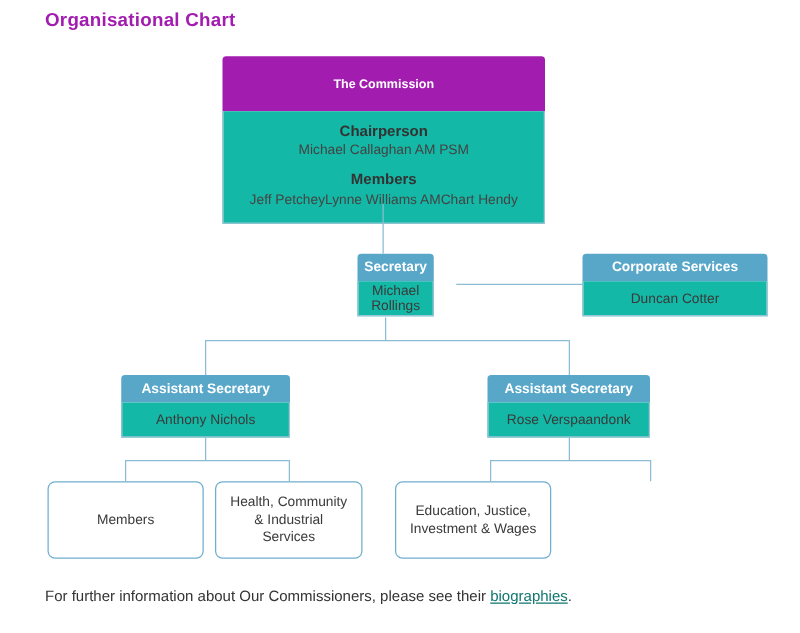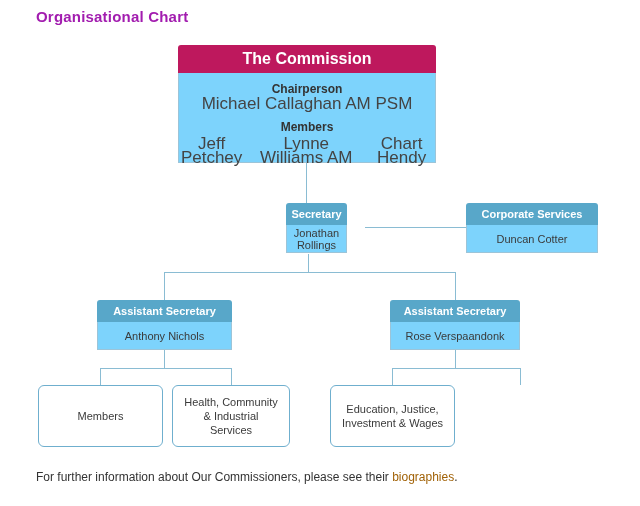"The Commission" .commission .hdr { background: #be185d -> #a21caf; font-size: 16px -> 10px; height: 28px -> 44px }
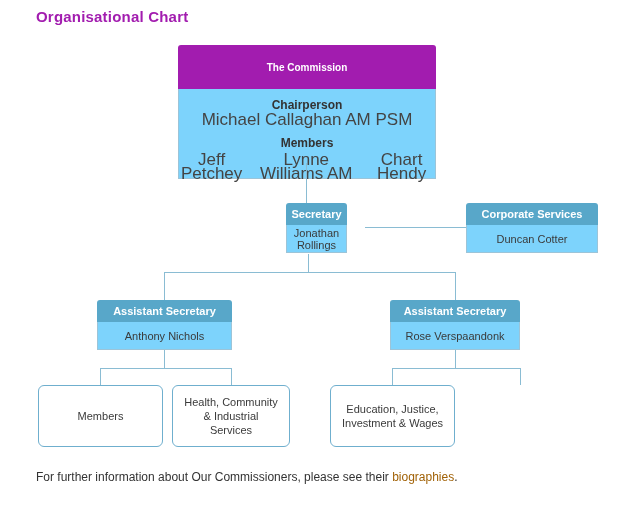"Chairperson" .box .bdy { background: #7dd3fc -> #14b8a6 }
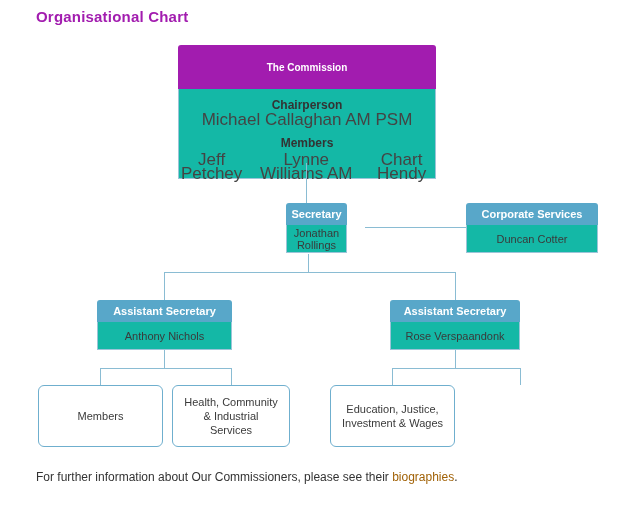"Michael Callaghan AM PSM" .name-line { font-size: 17px -> 11px }
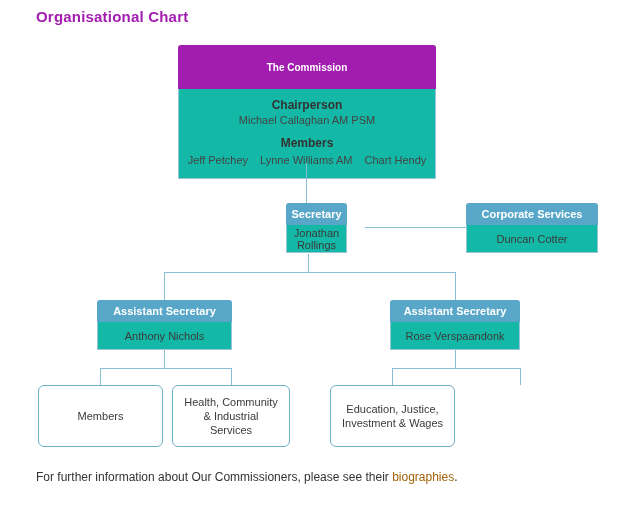"Jeff Petchey" .members-row { gap: 12px -> 0 }
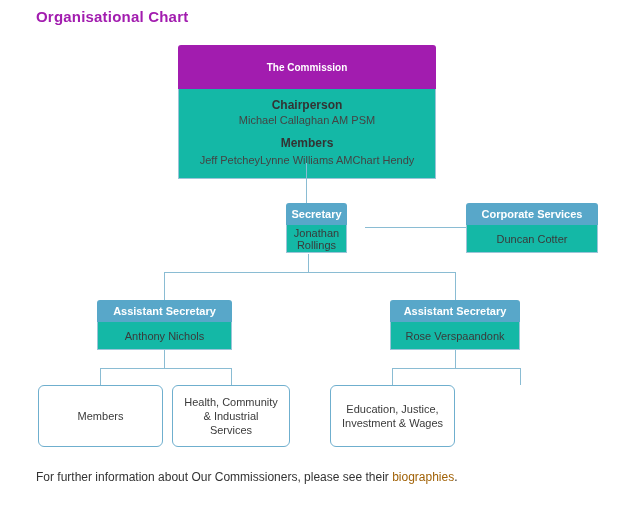"Corporate Services" .corporate { width: 132px -> 148px }
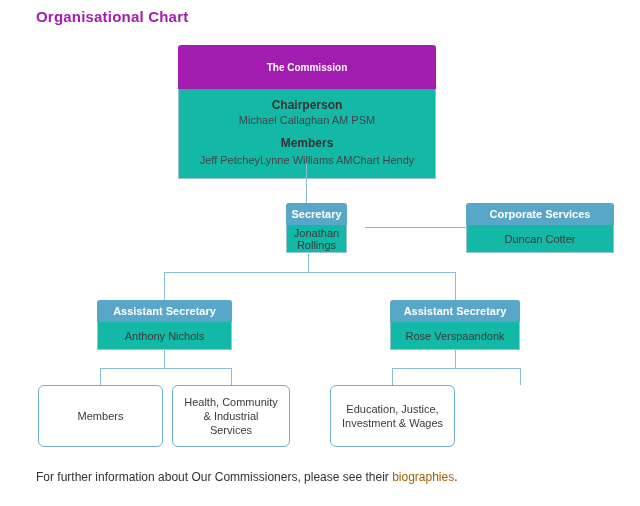"Jonathan Rollings" div.bdy { text: Jonathan -> Michael }
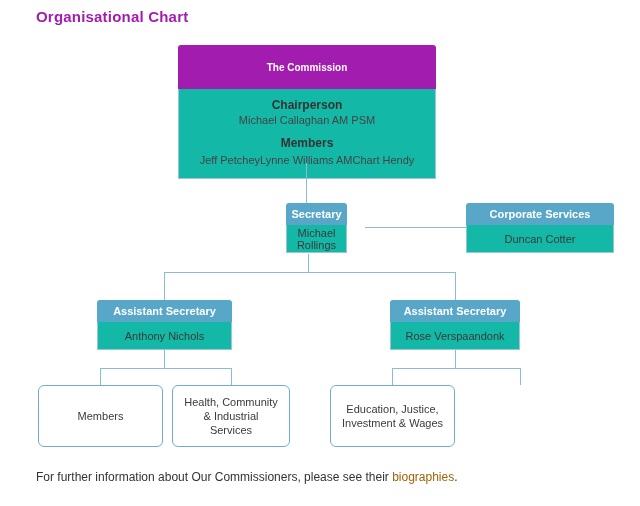"Education, Justice, Investment & Wages" .leaf3 { left: 330px -> 316px }
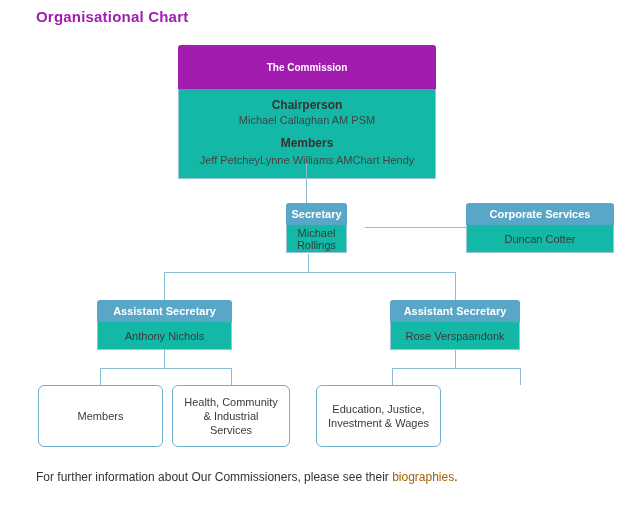"biographies" .footer a { color: #a16207 -> #0f766e; text-decoration: none -> underline }
